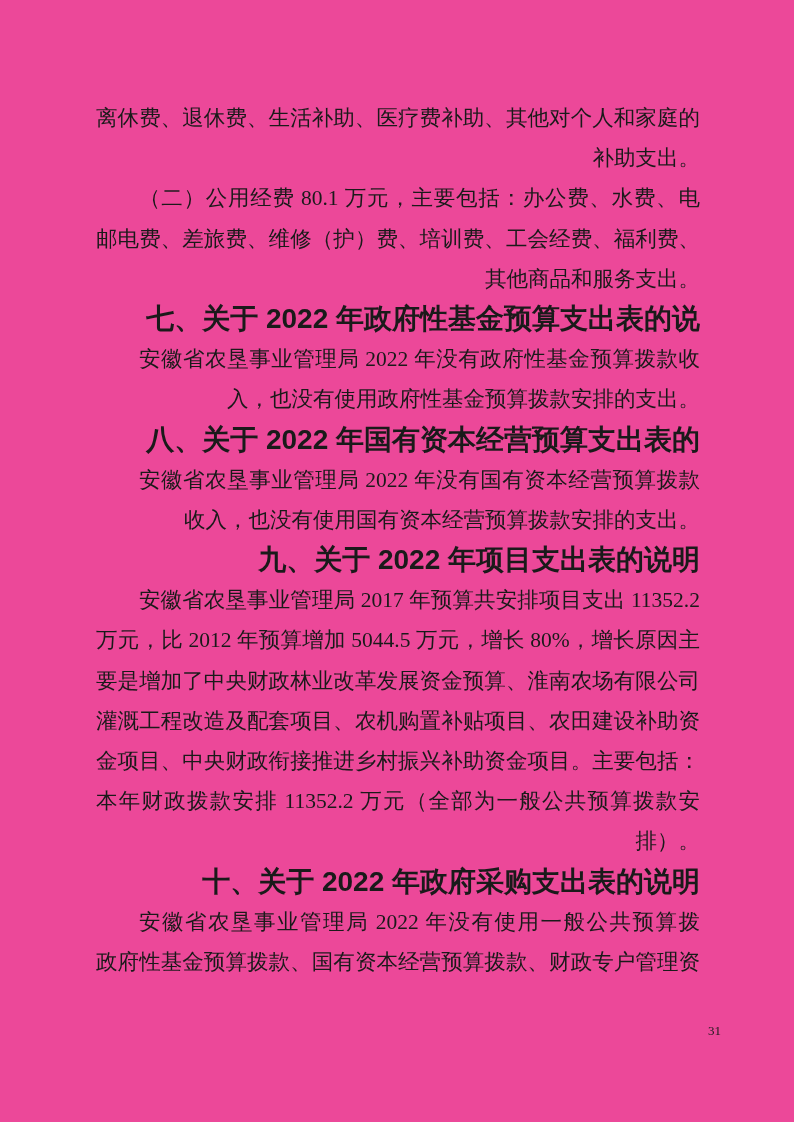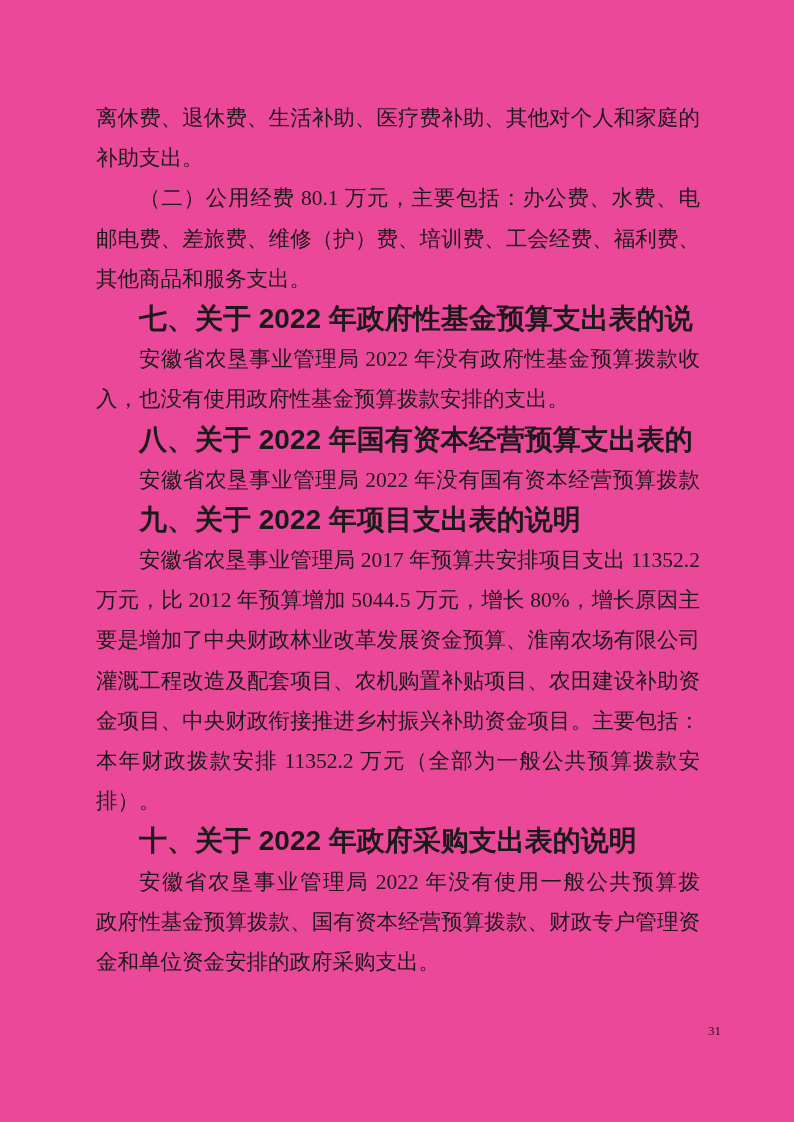"补助支出。" .line { text-align: left -> right }
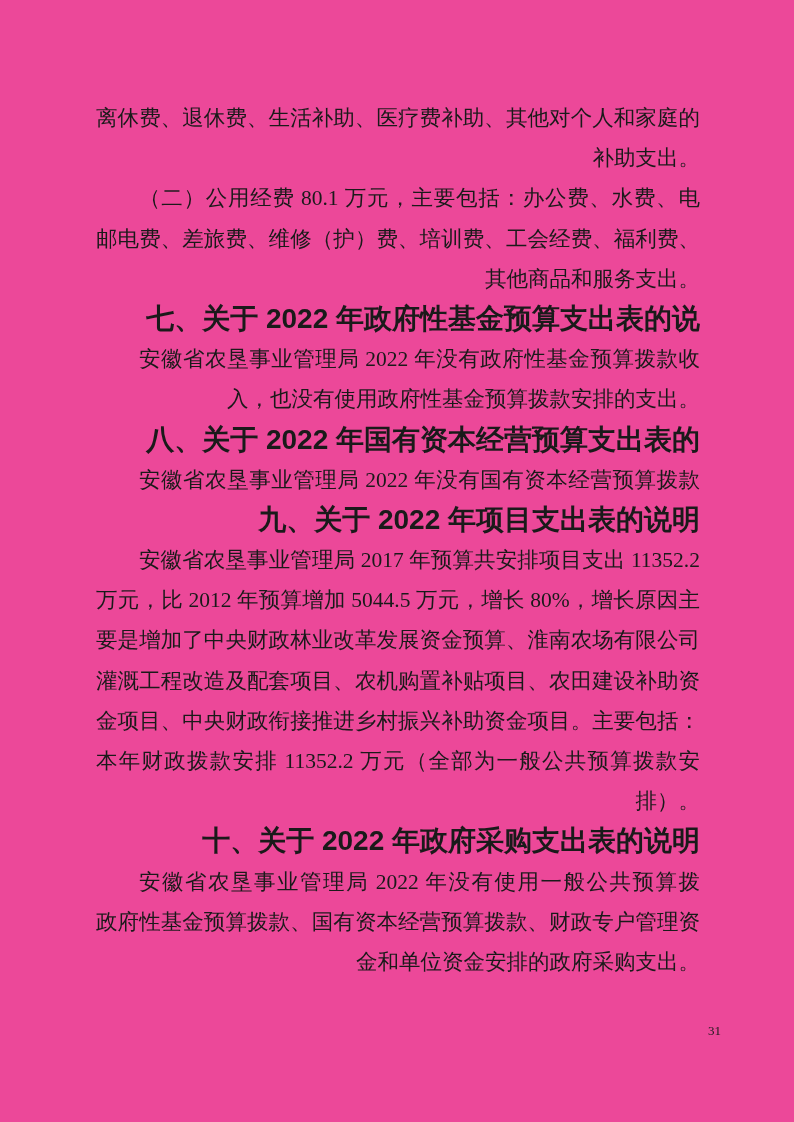"收入，也没有使用国有资本经营预算拨款安排的支出。" div.line { html: none -> <div>收入，也没有使用国有资本经营预算拨款安排的支出。</div> }
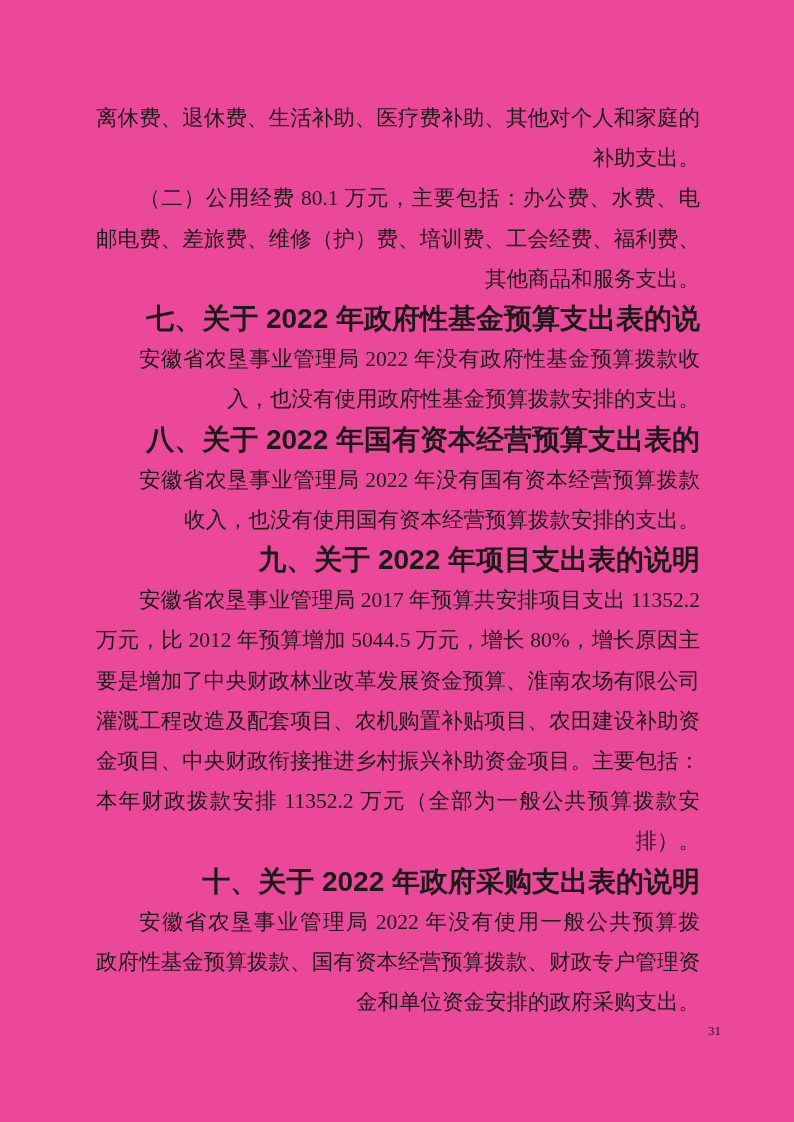"金和单位资金安排的政府采购支出。" div.line { html: <div>金和单位资金安排的政府采购支出。</div> -> none }
